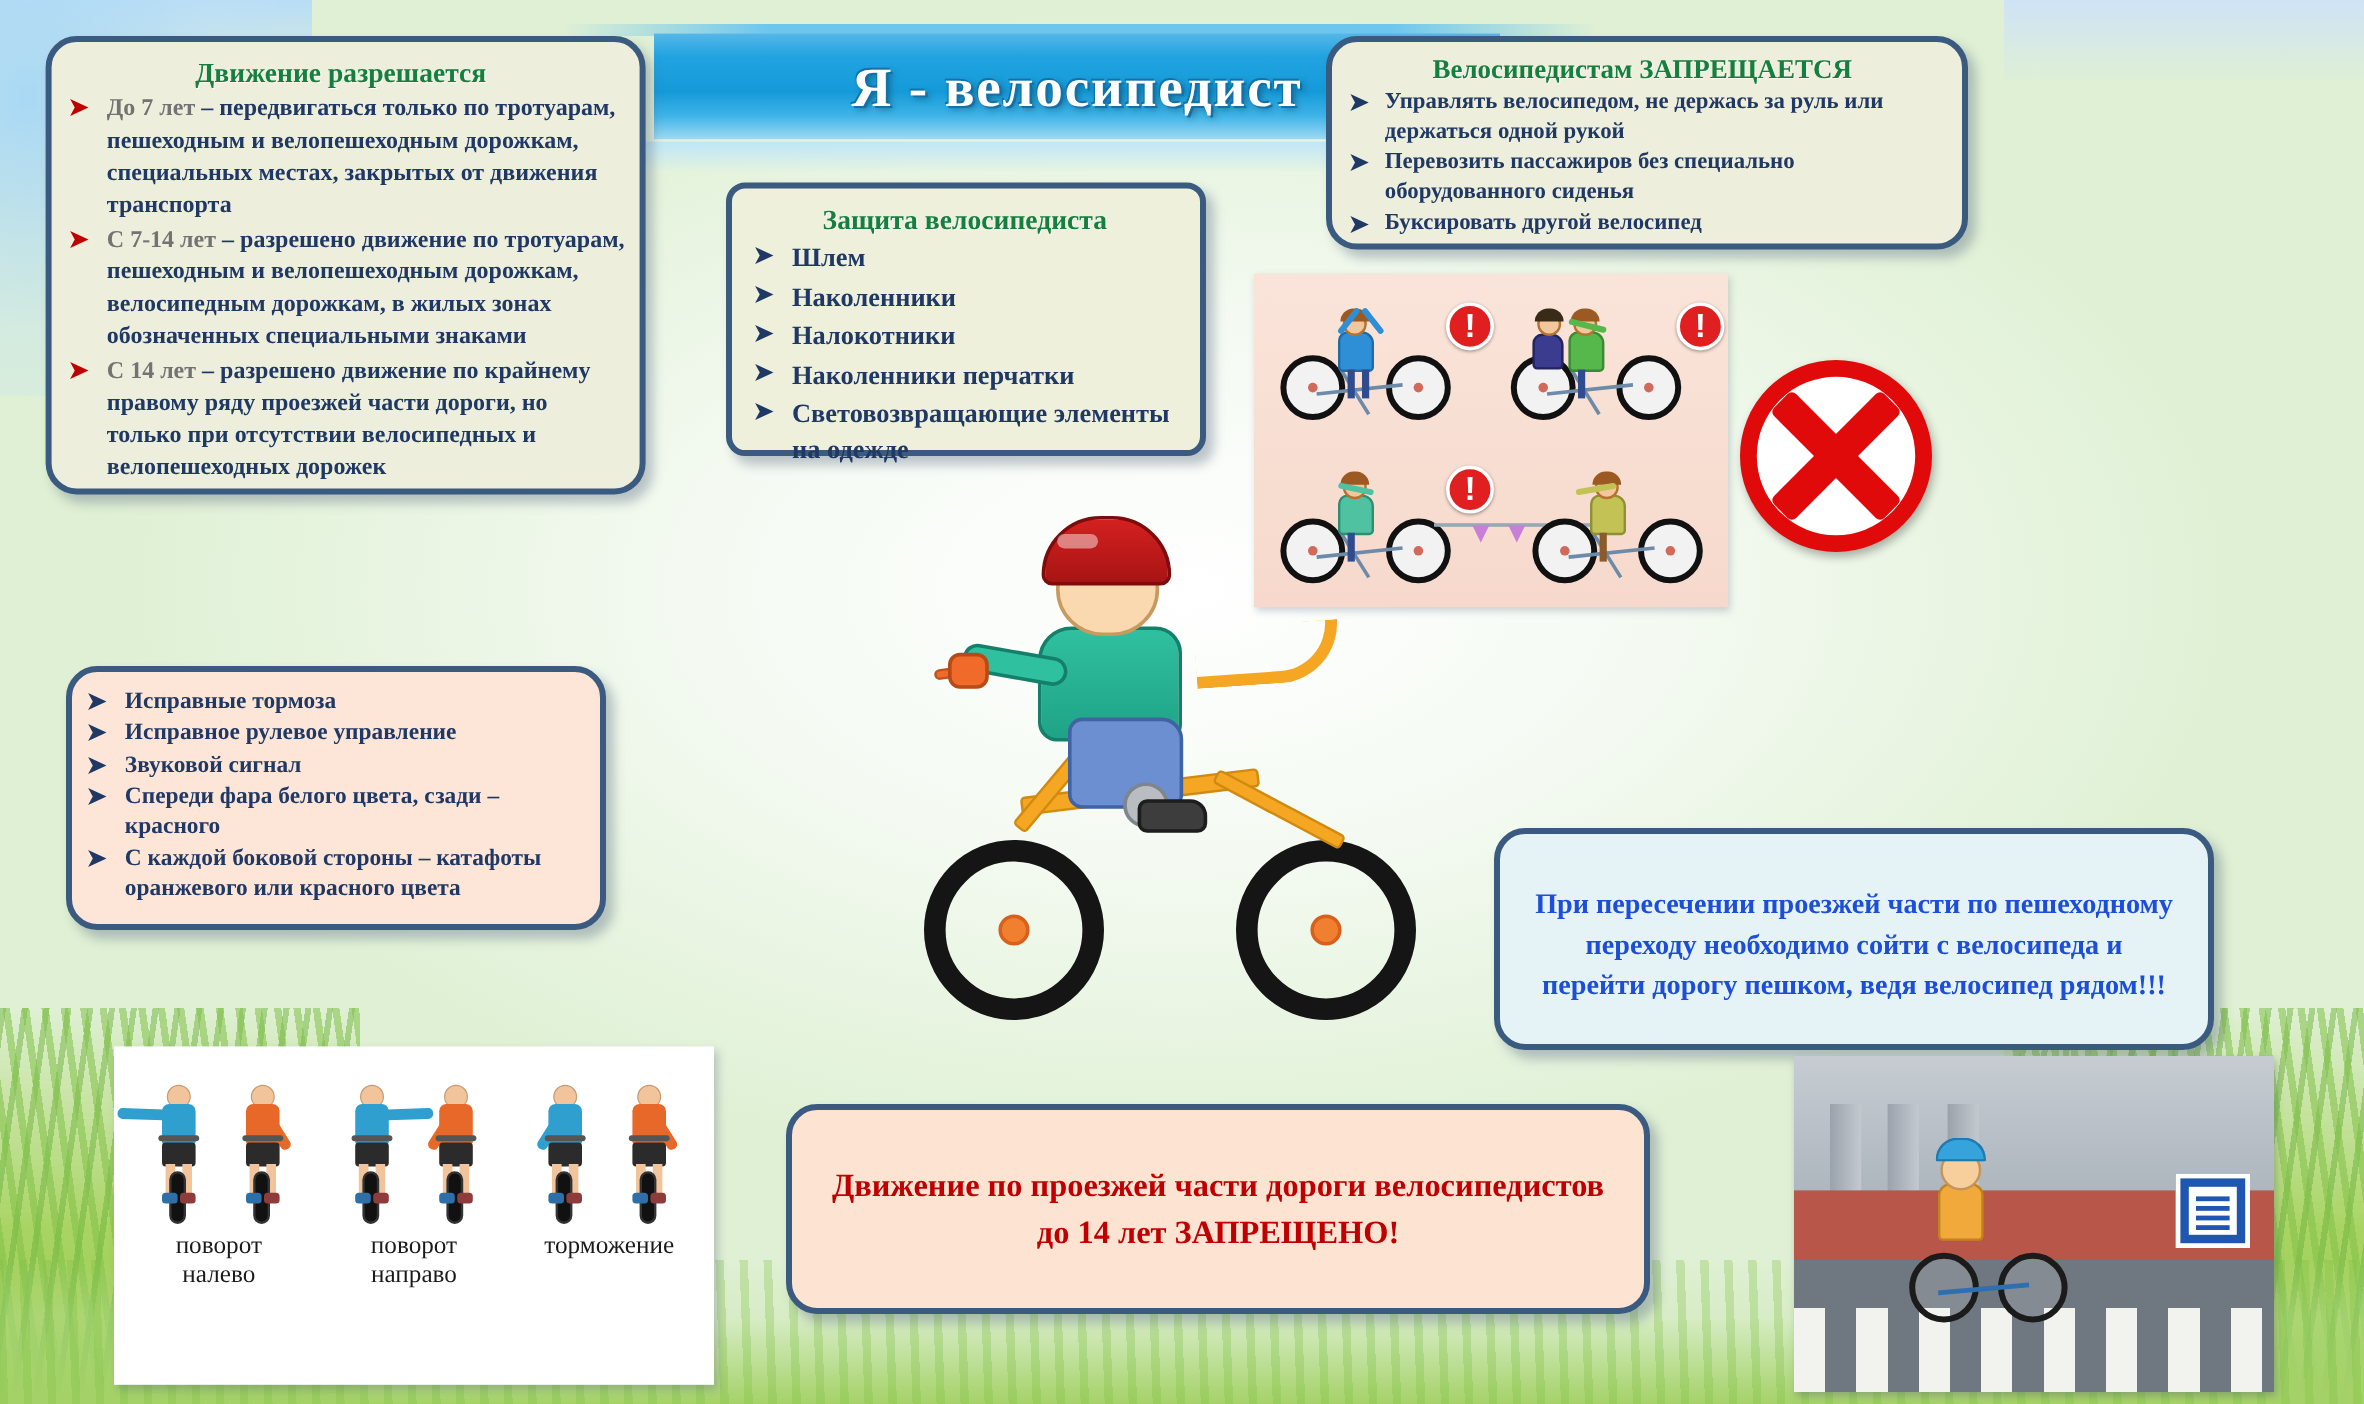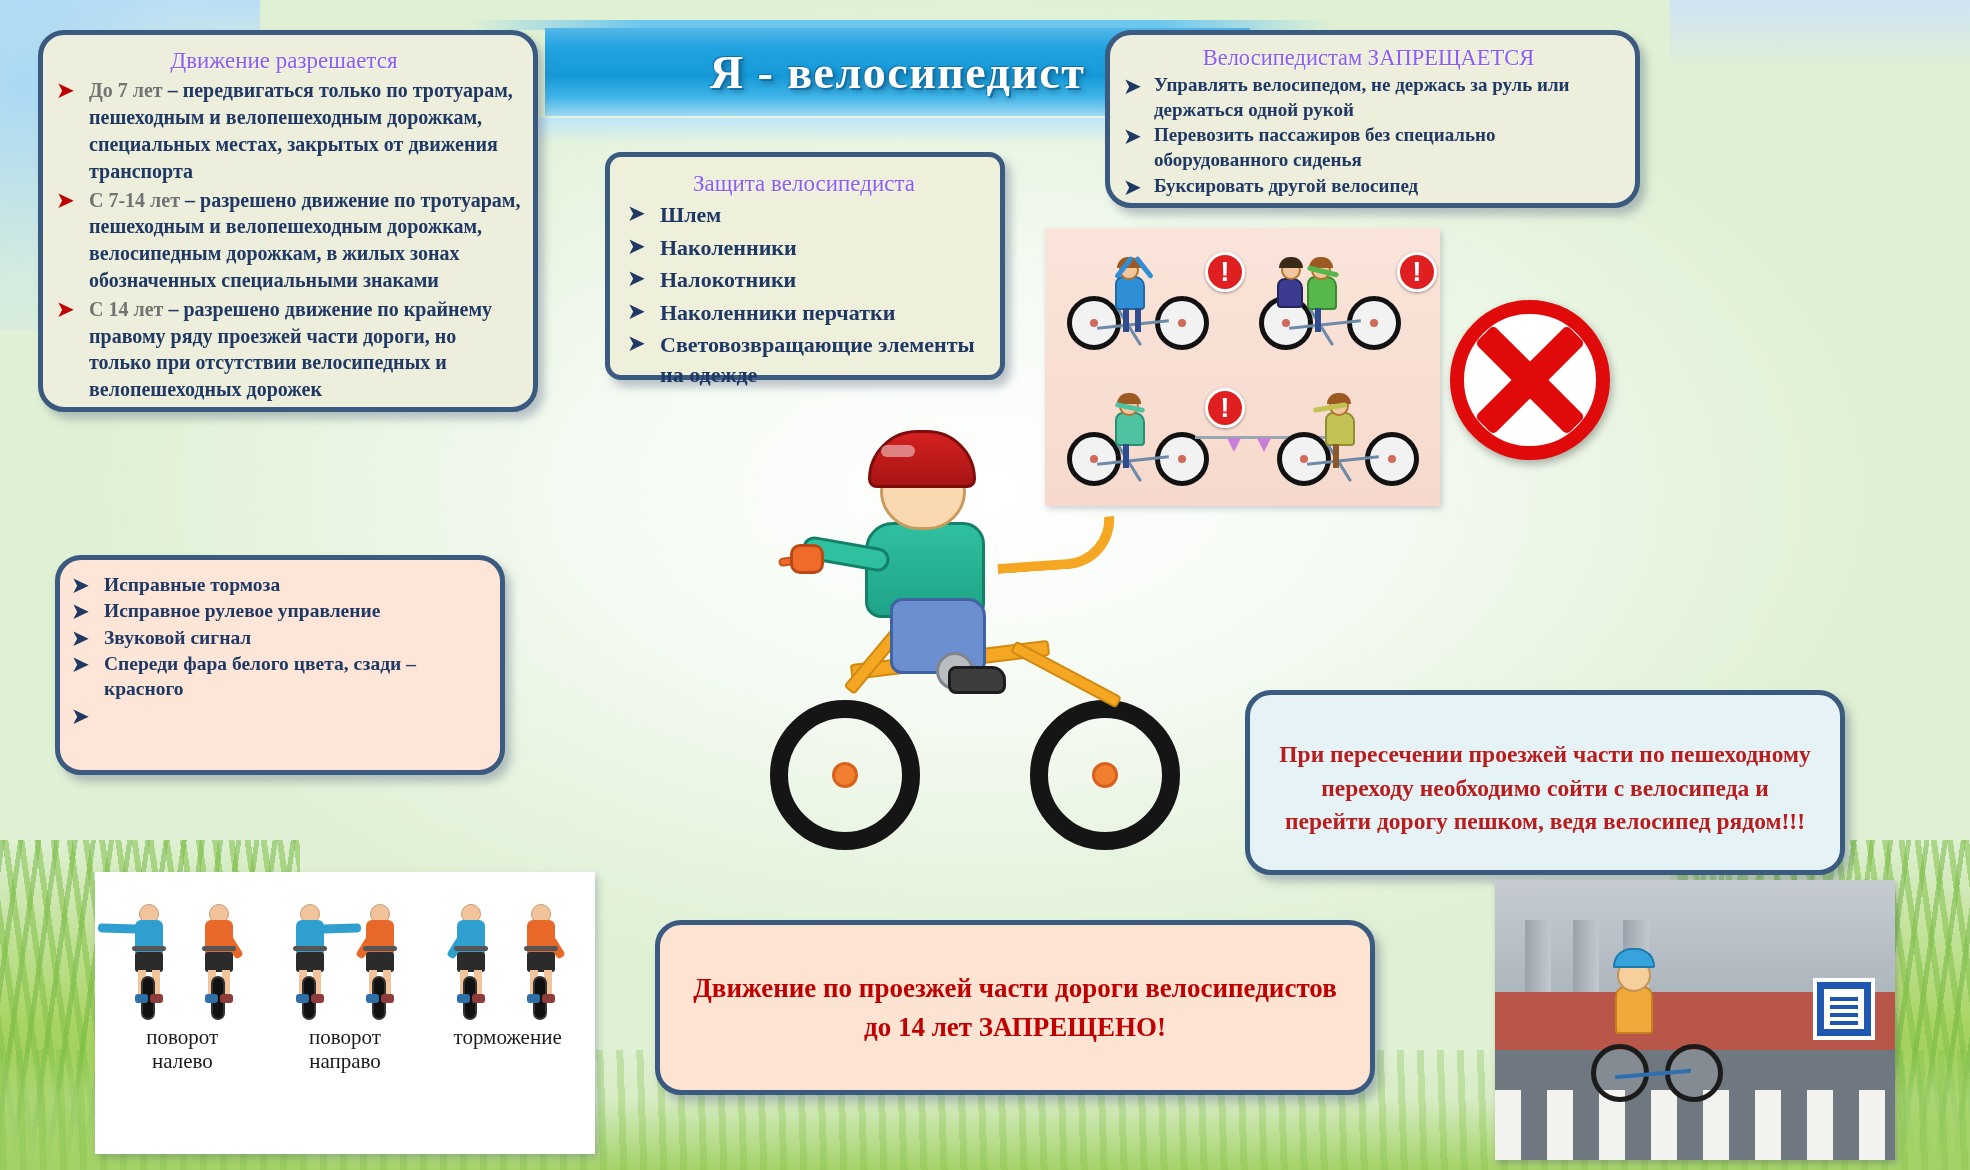"Движение разрешается" .card-title { color: #8b5cf6 -> #15803d; font-weight: normal -> bold }
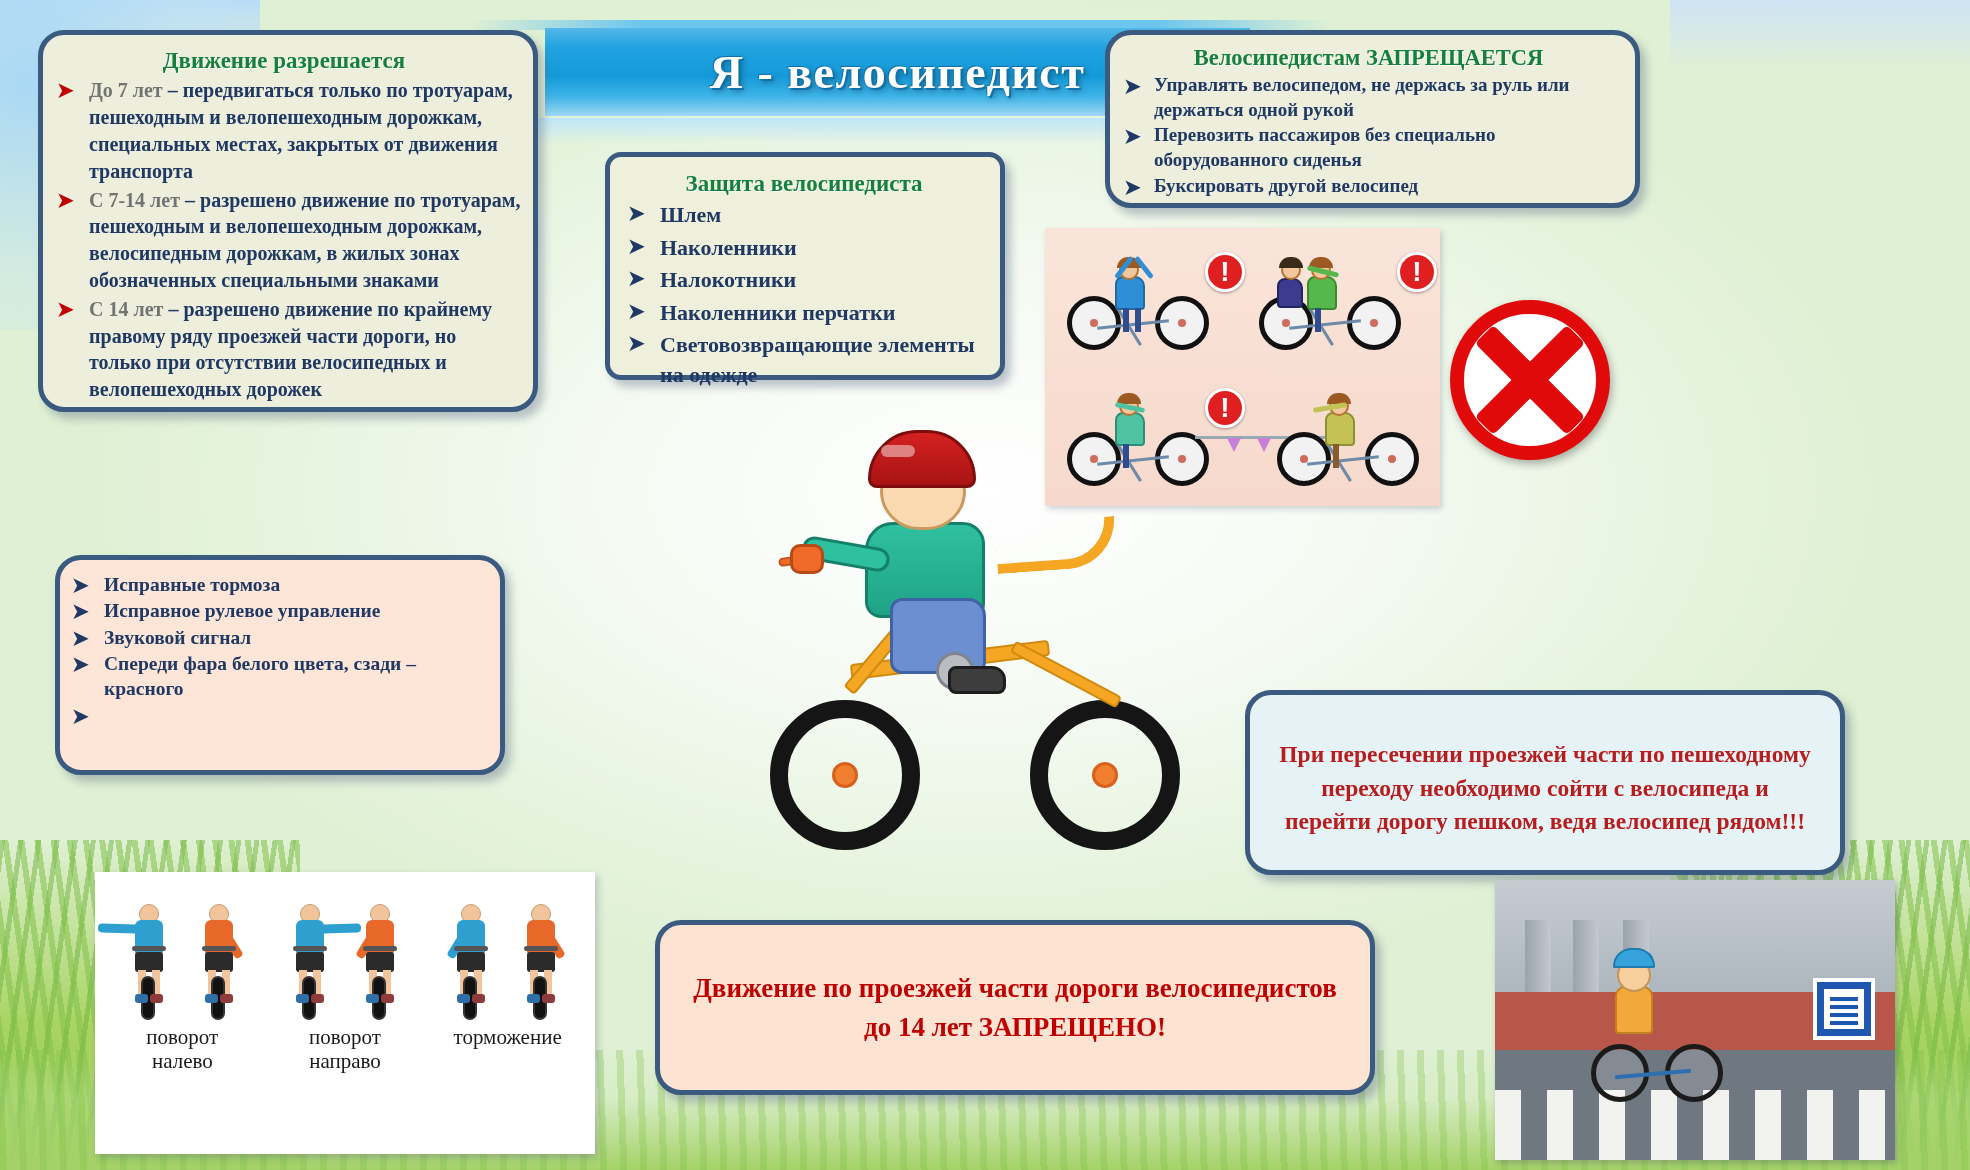"С каждой боковой стороны –" span { html: none -> <span>С каждой боковой стороны – катафоты оранжевого или красного цвета</span> }
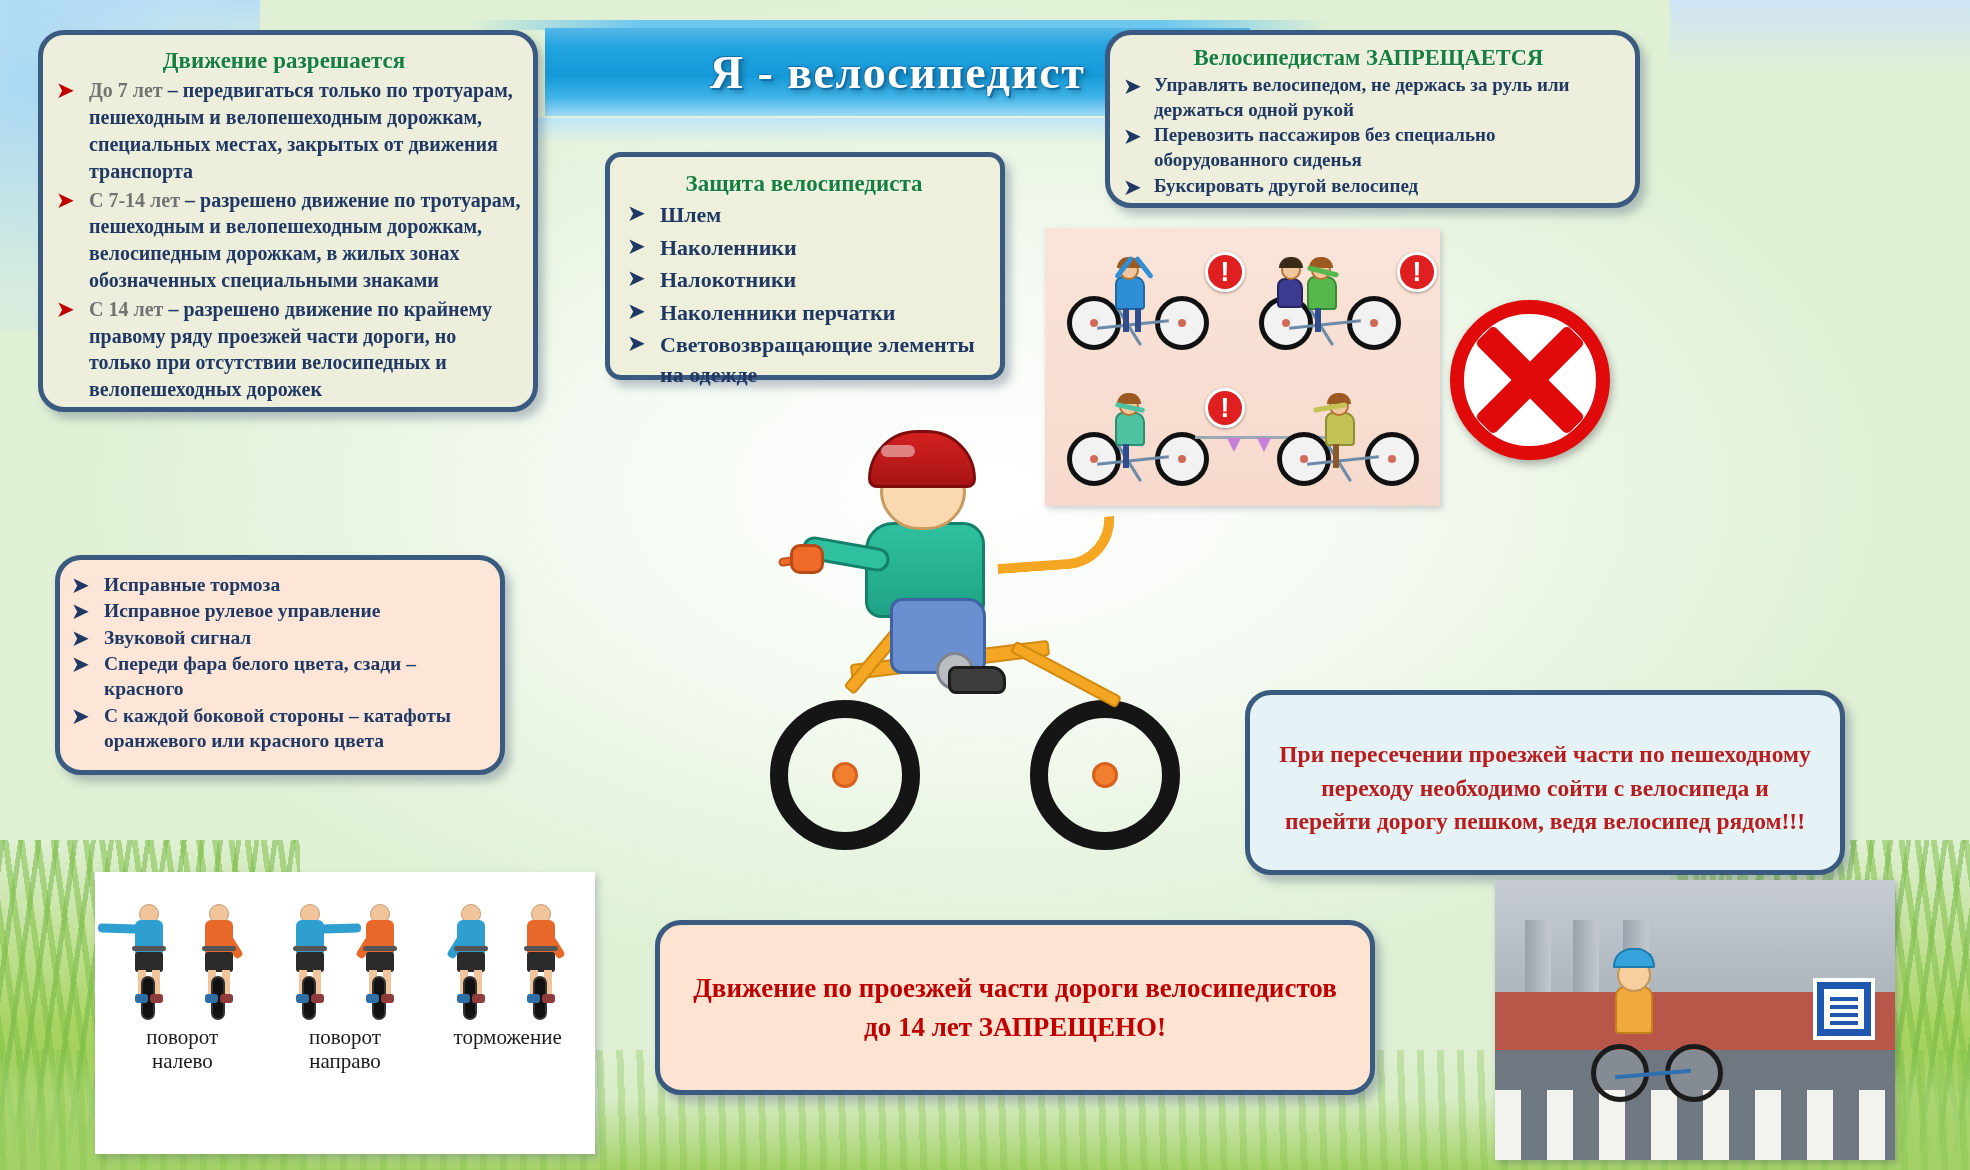"При пересечении проезжей части по" #card-crossing p { color: #b91c1c -> #1d4ed8 }
